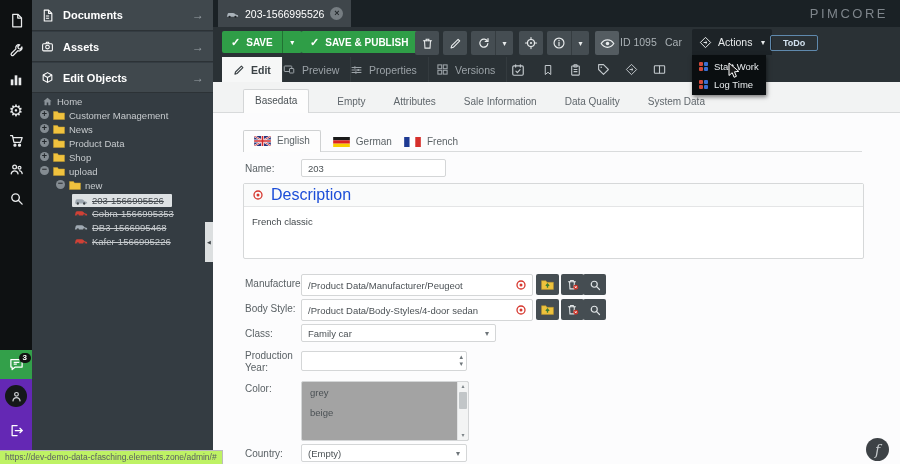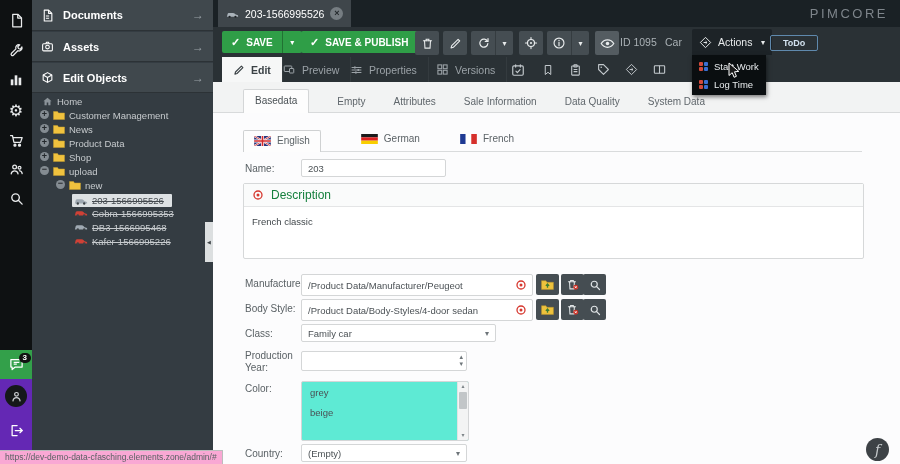"English" .ltabs { align-items: center -> flex-end; gap: 40px -> 12px }
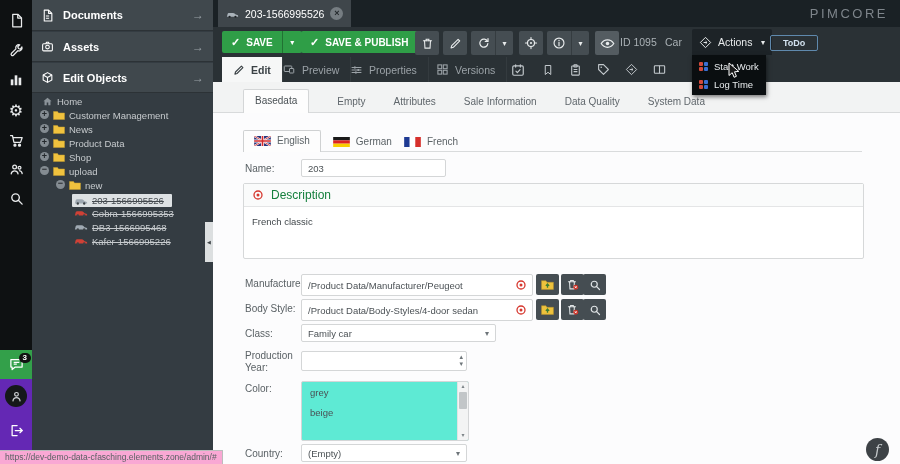"Description" .panelhead { color: #15803d -> #1d4ed8; font-size: 12px -> 16px }
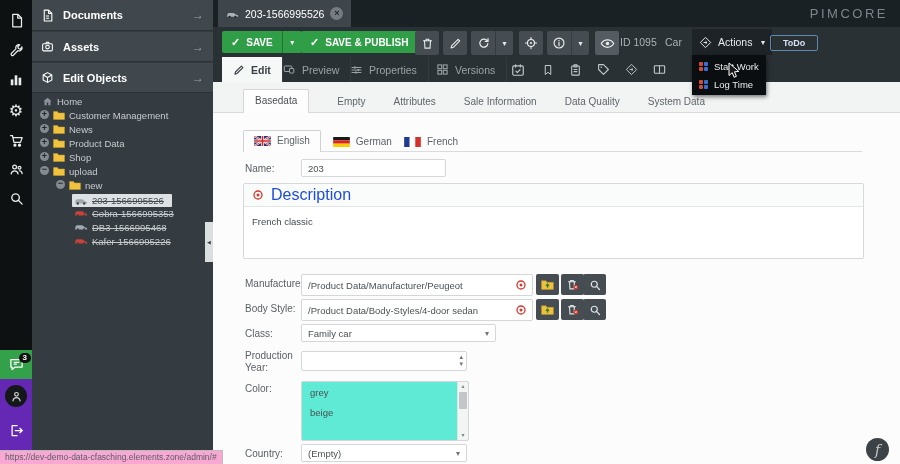"grey" .listbox { background: #5eead4 -> #a3a3a3 }
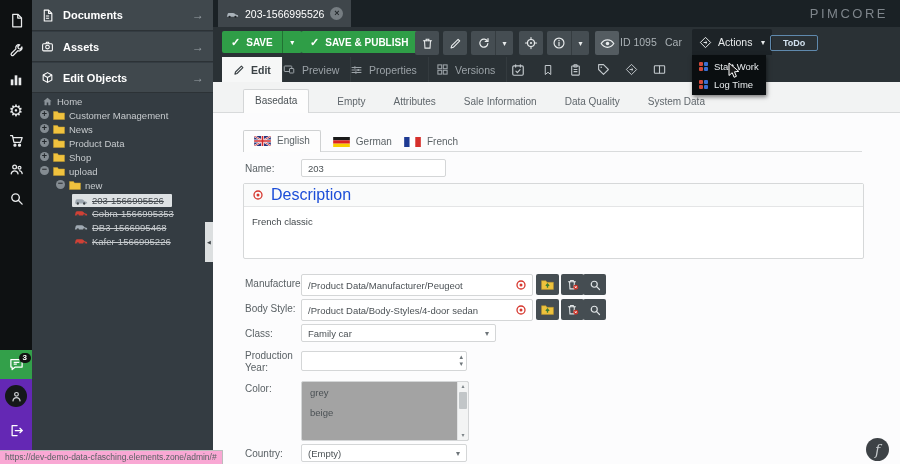"https://dev-demo-data-cfasching.elements" .statusbar { background: #f9a8d4 -> #bef264 }
